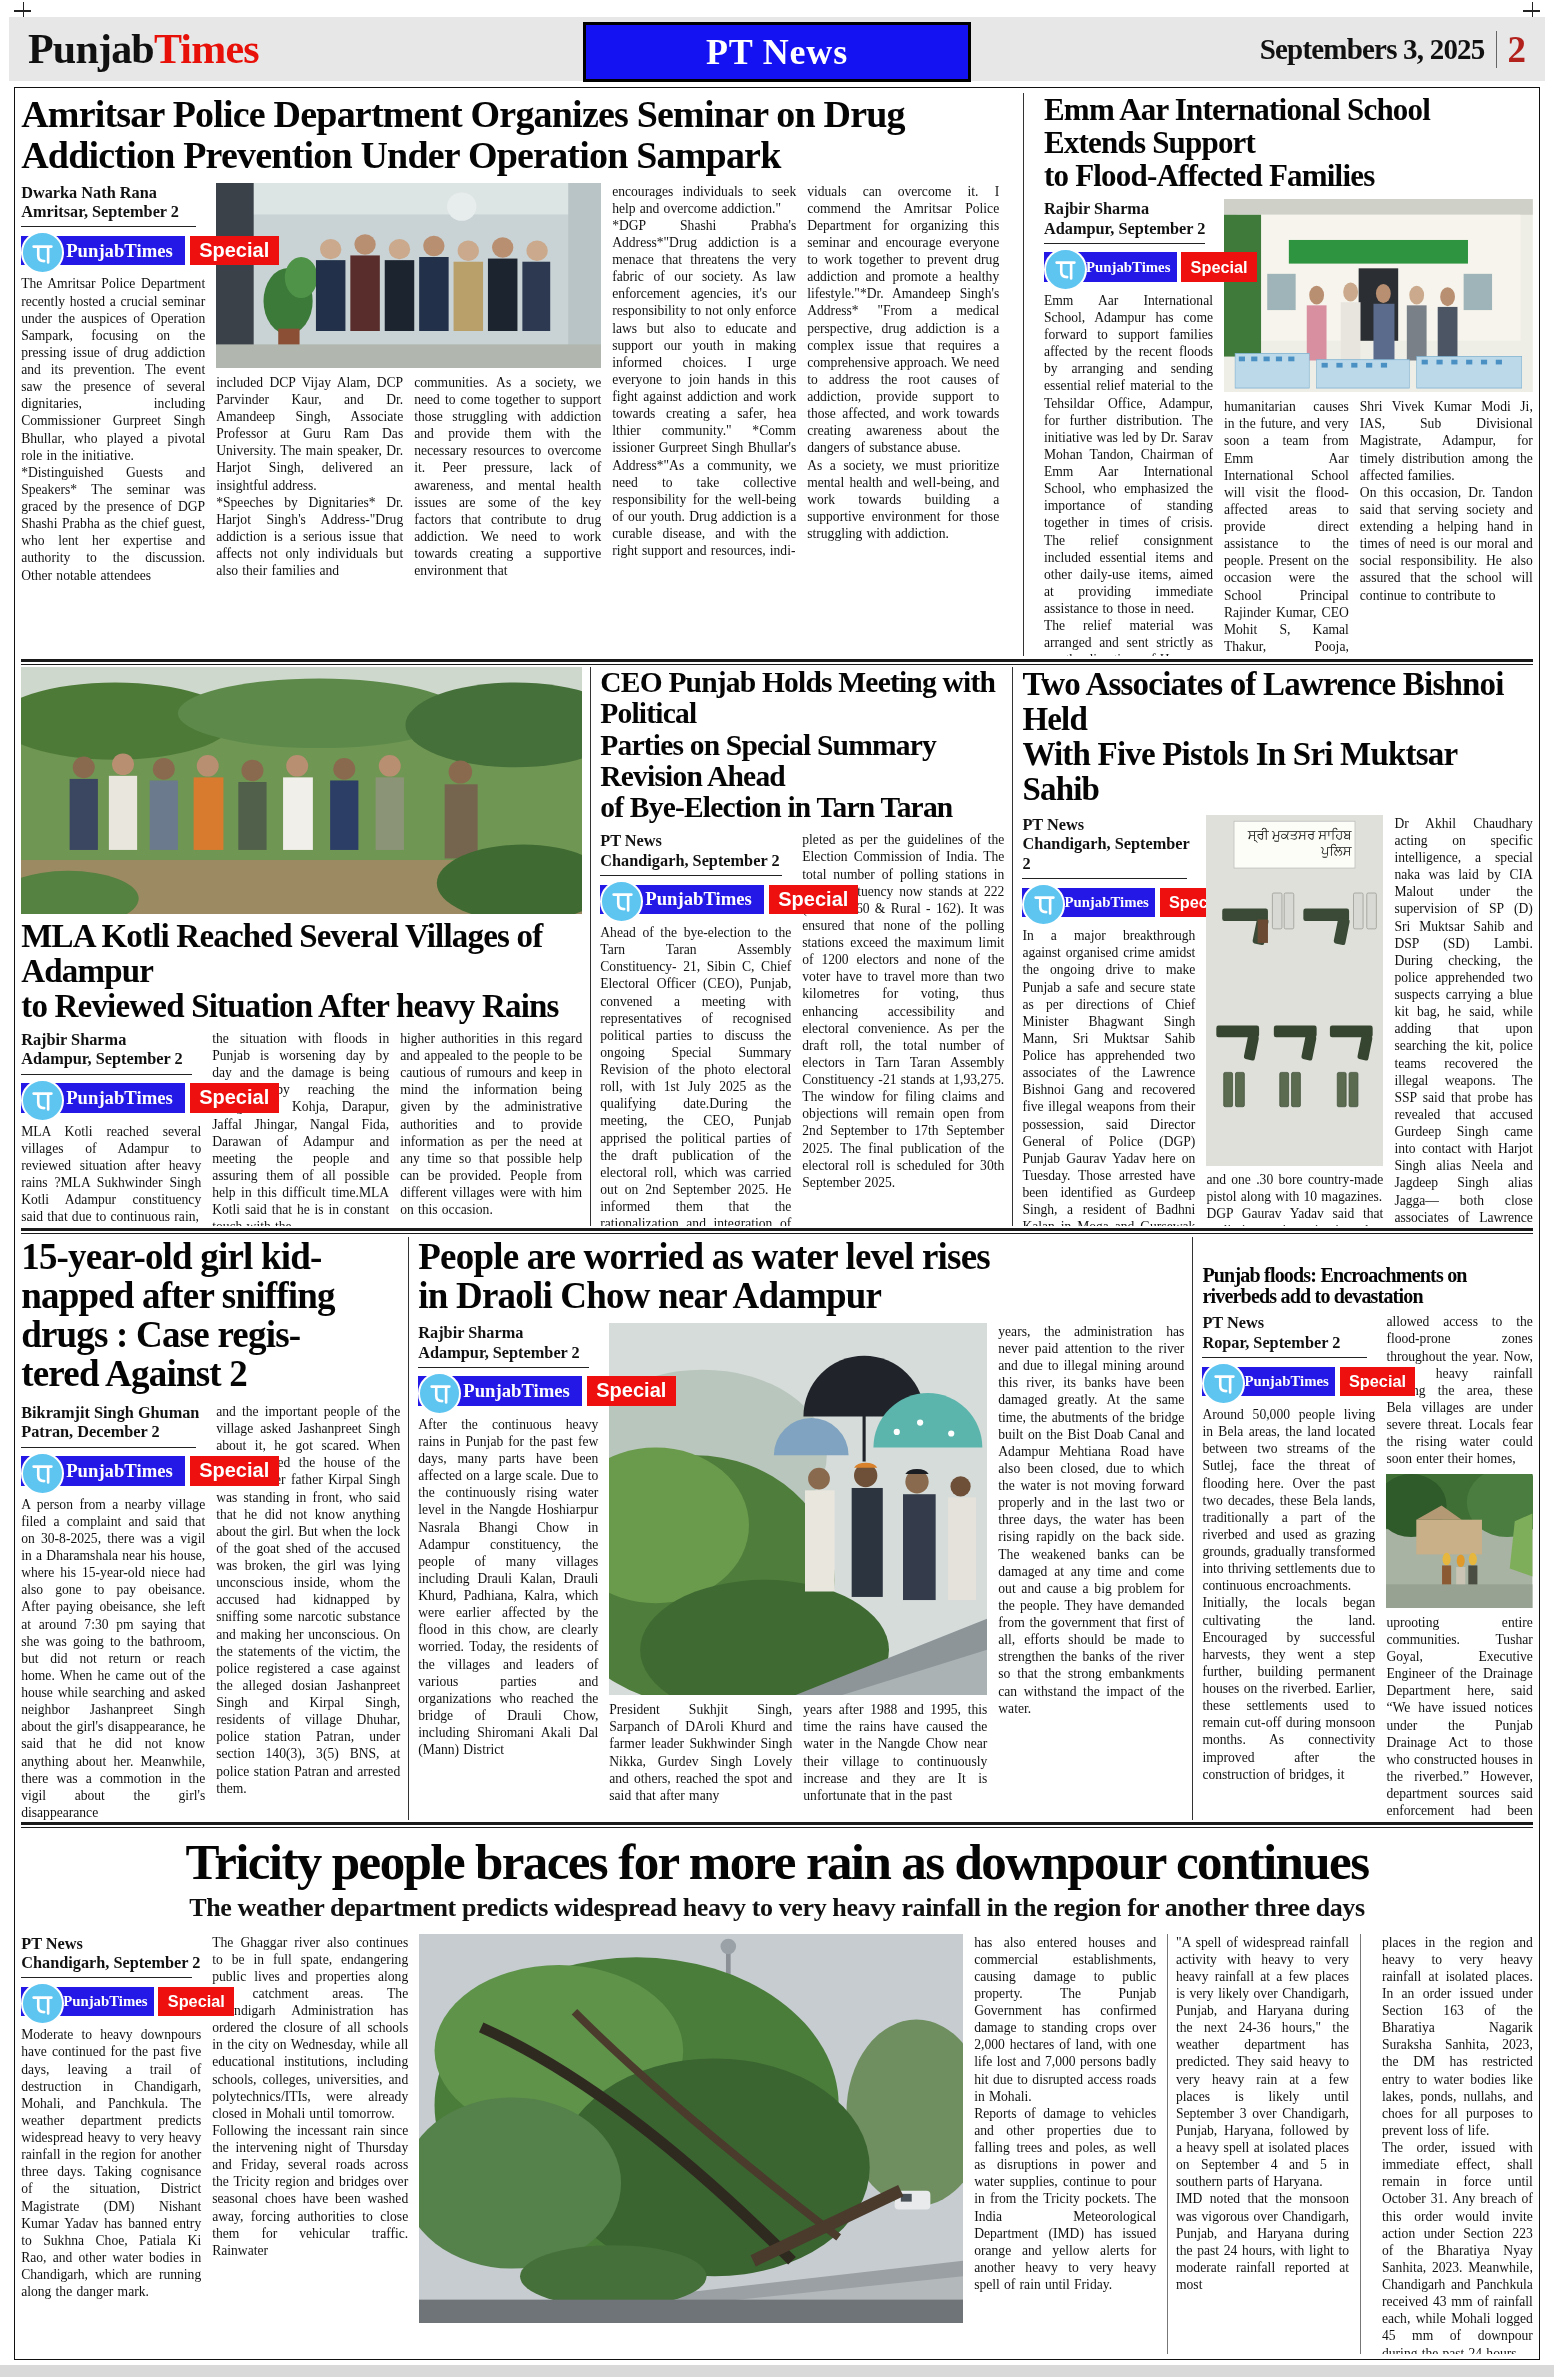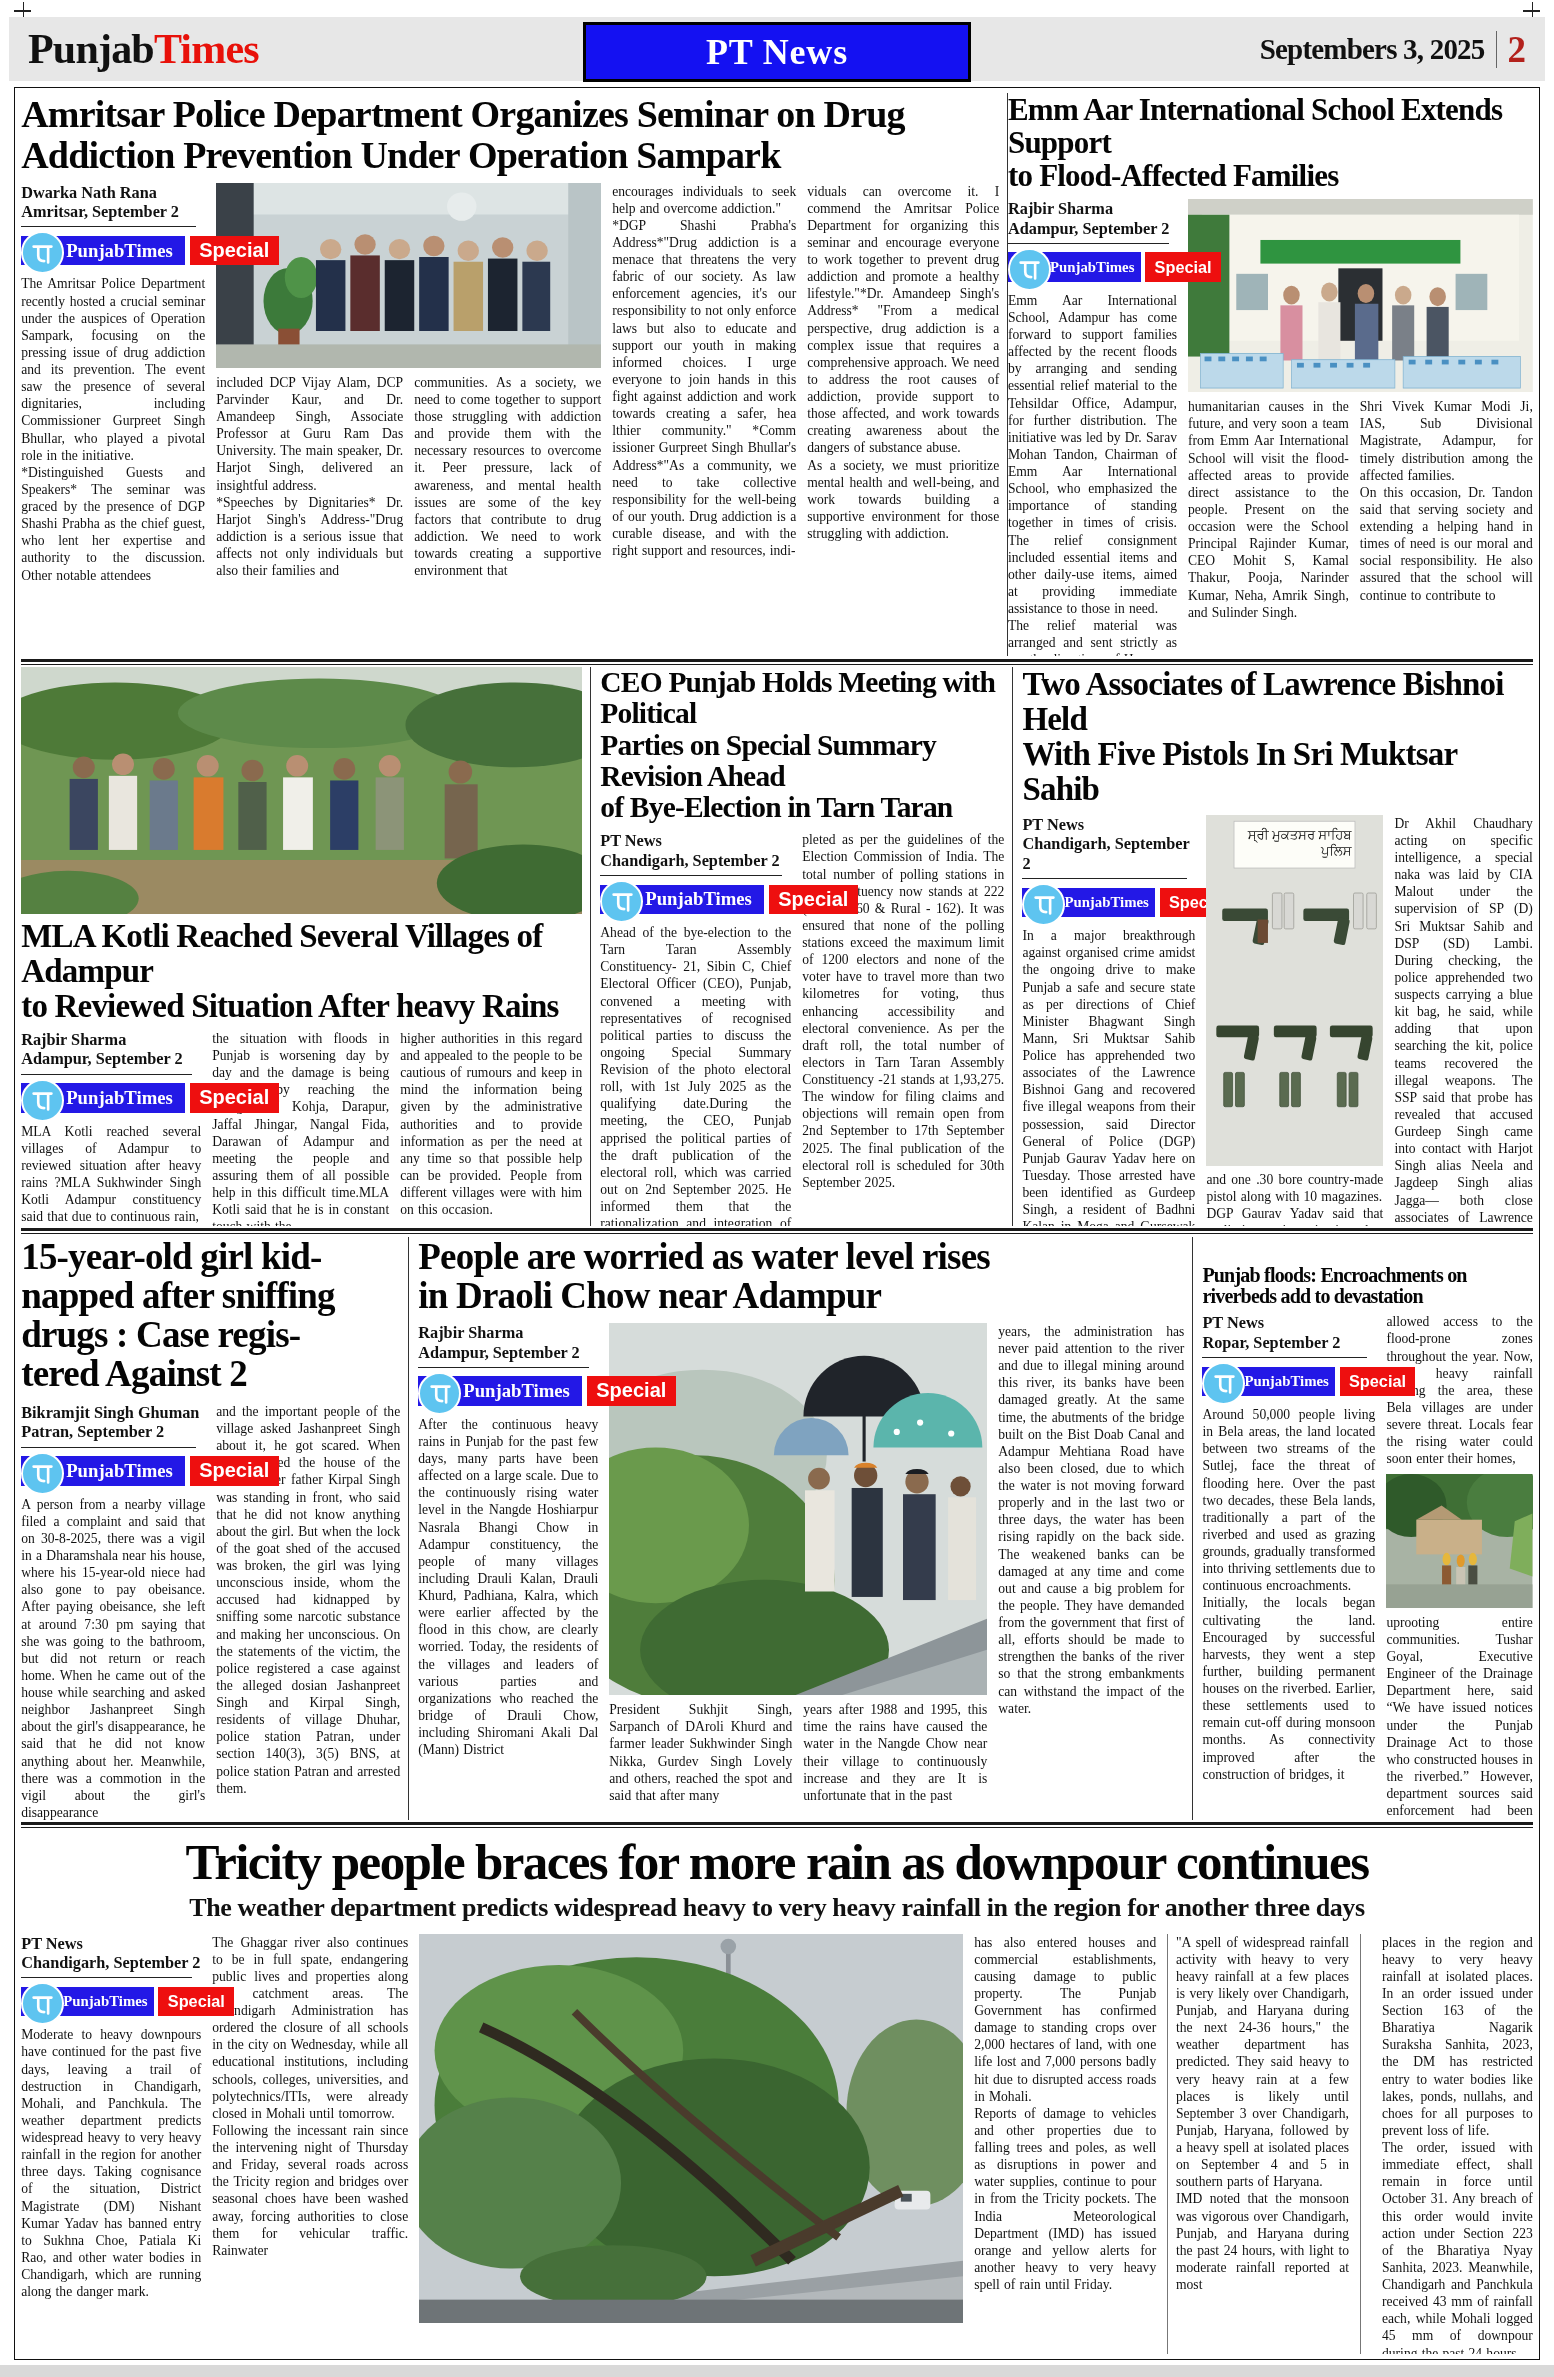"Emm Aar International School Extends" .s1-right { margin-left: none -> 16px; padding-left: 0 -> 20px }
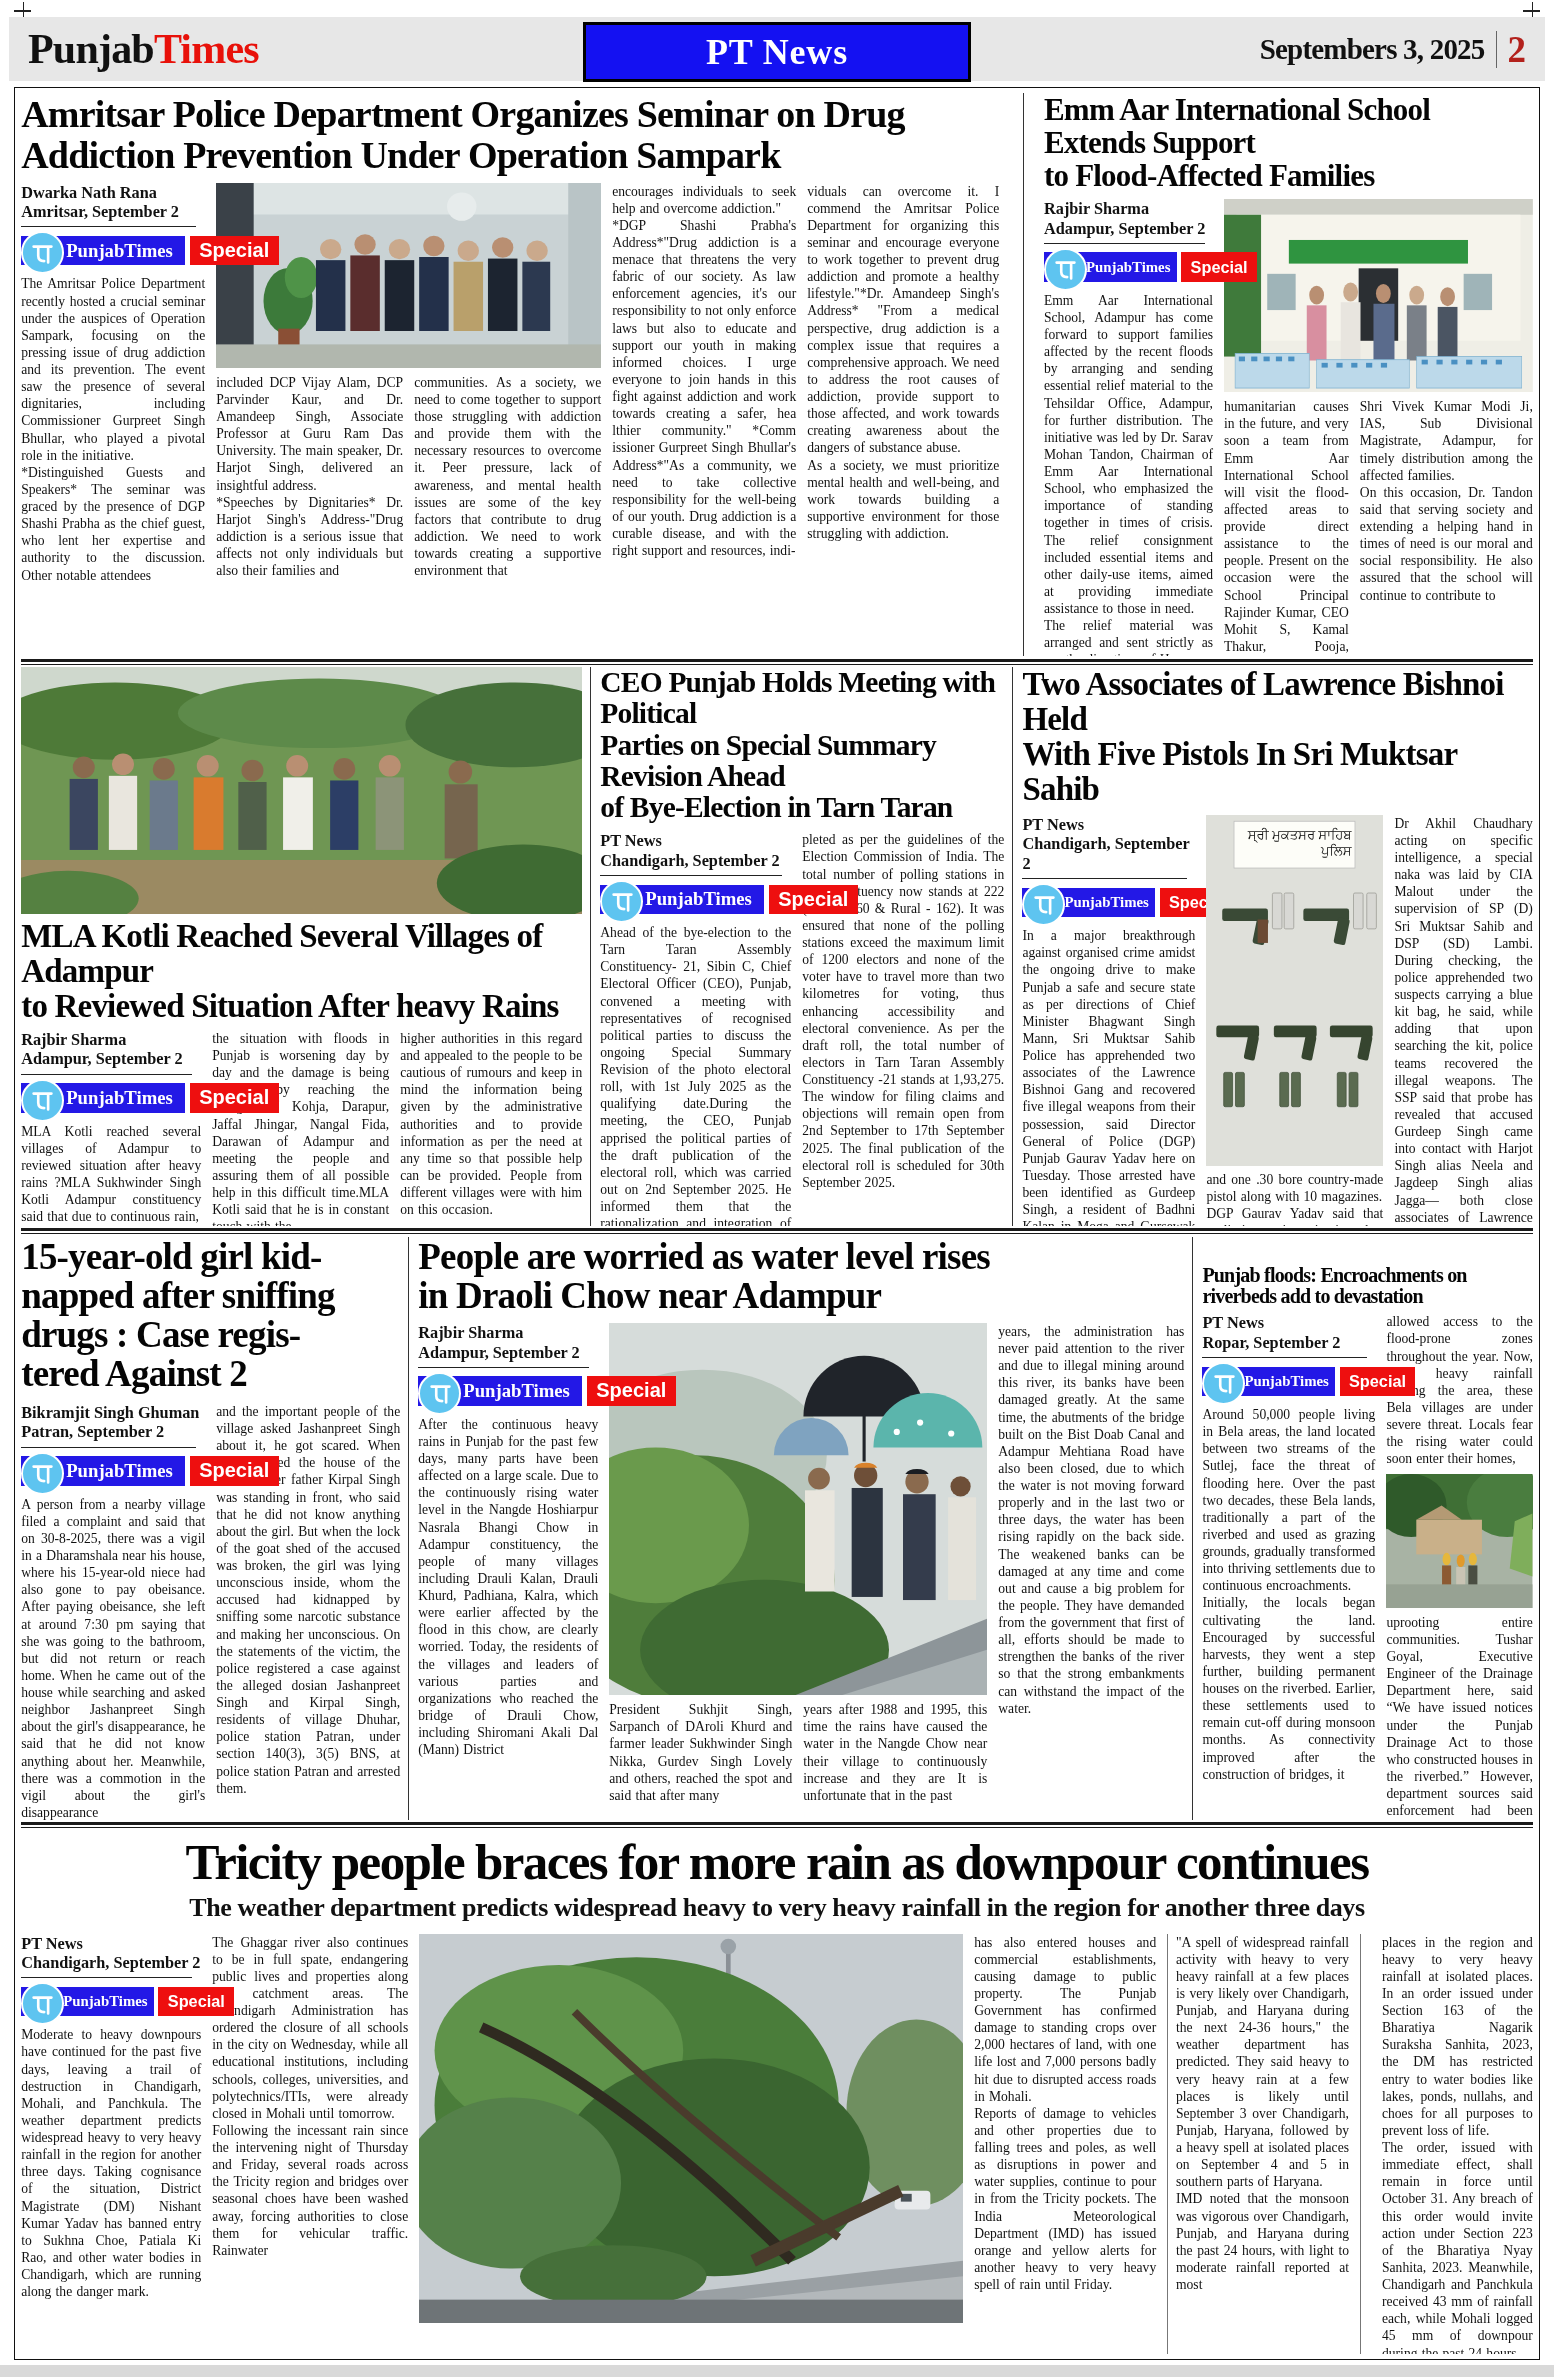"Patran, September 2" span.place { text: September -> December }
